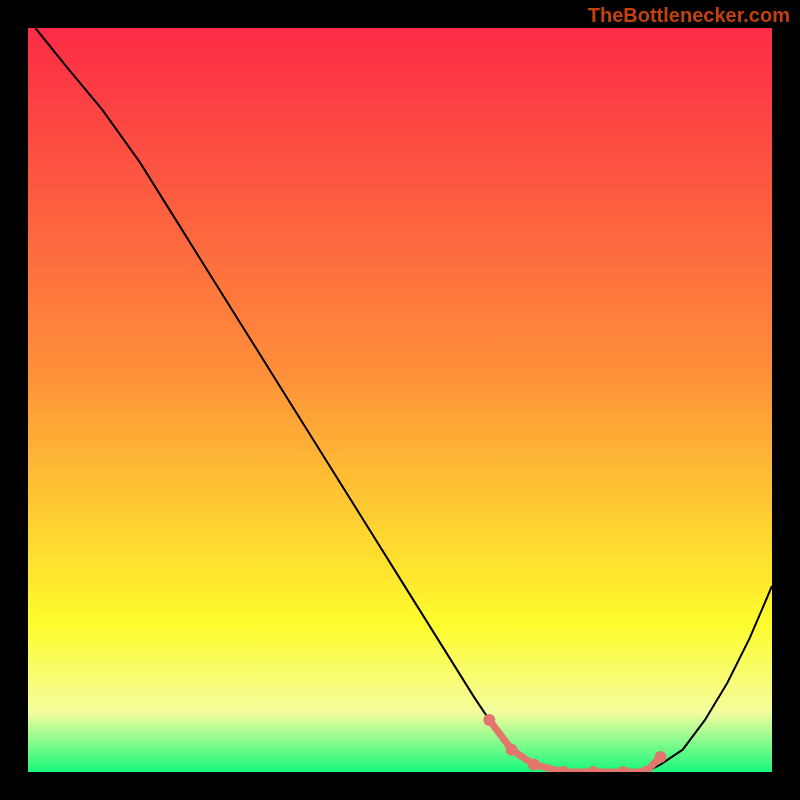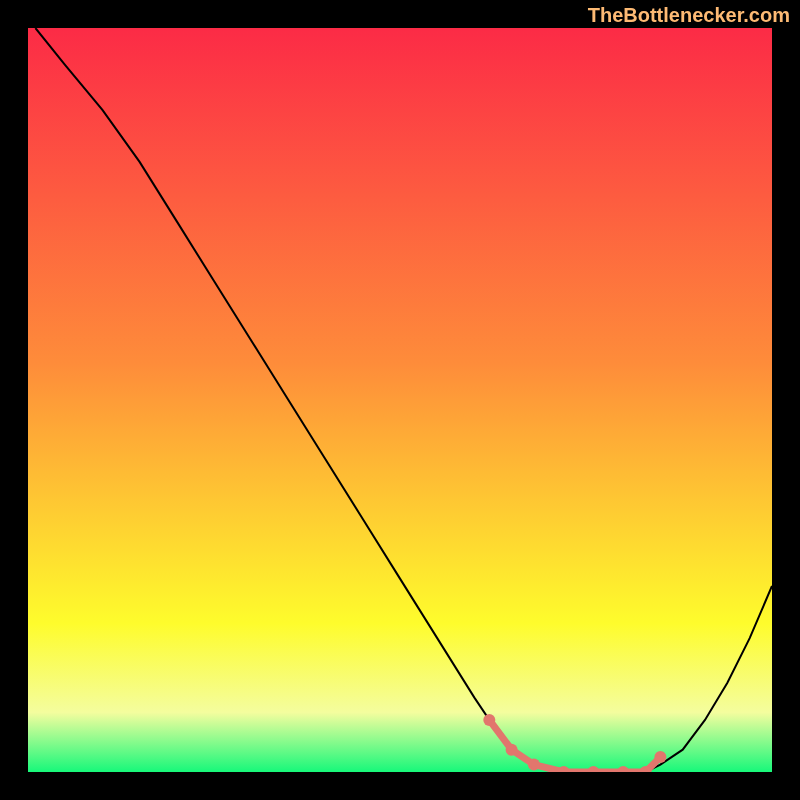"TheBottlenecker.com" .watermark { color: #fdba74 -> #c2410c }
